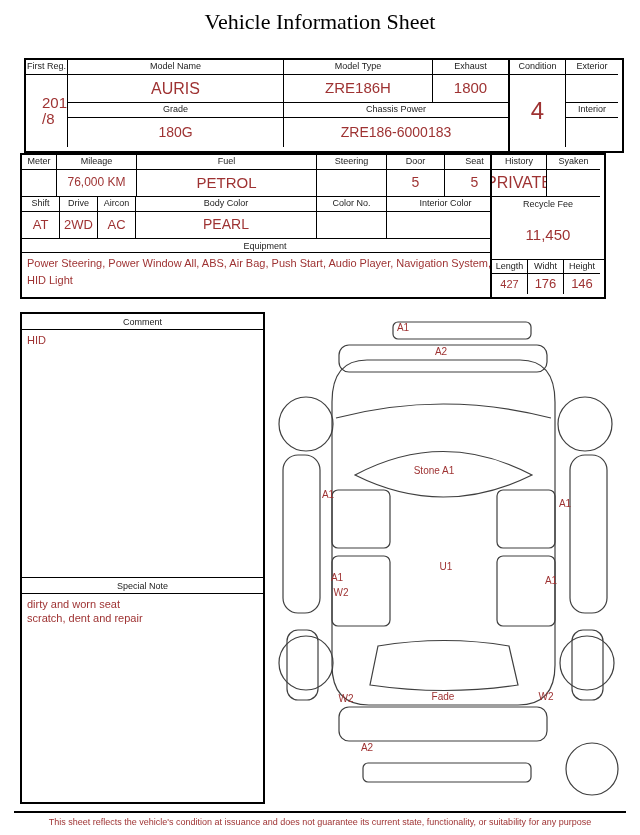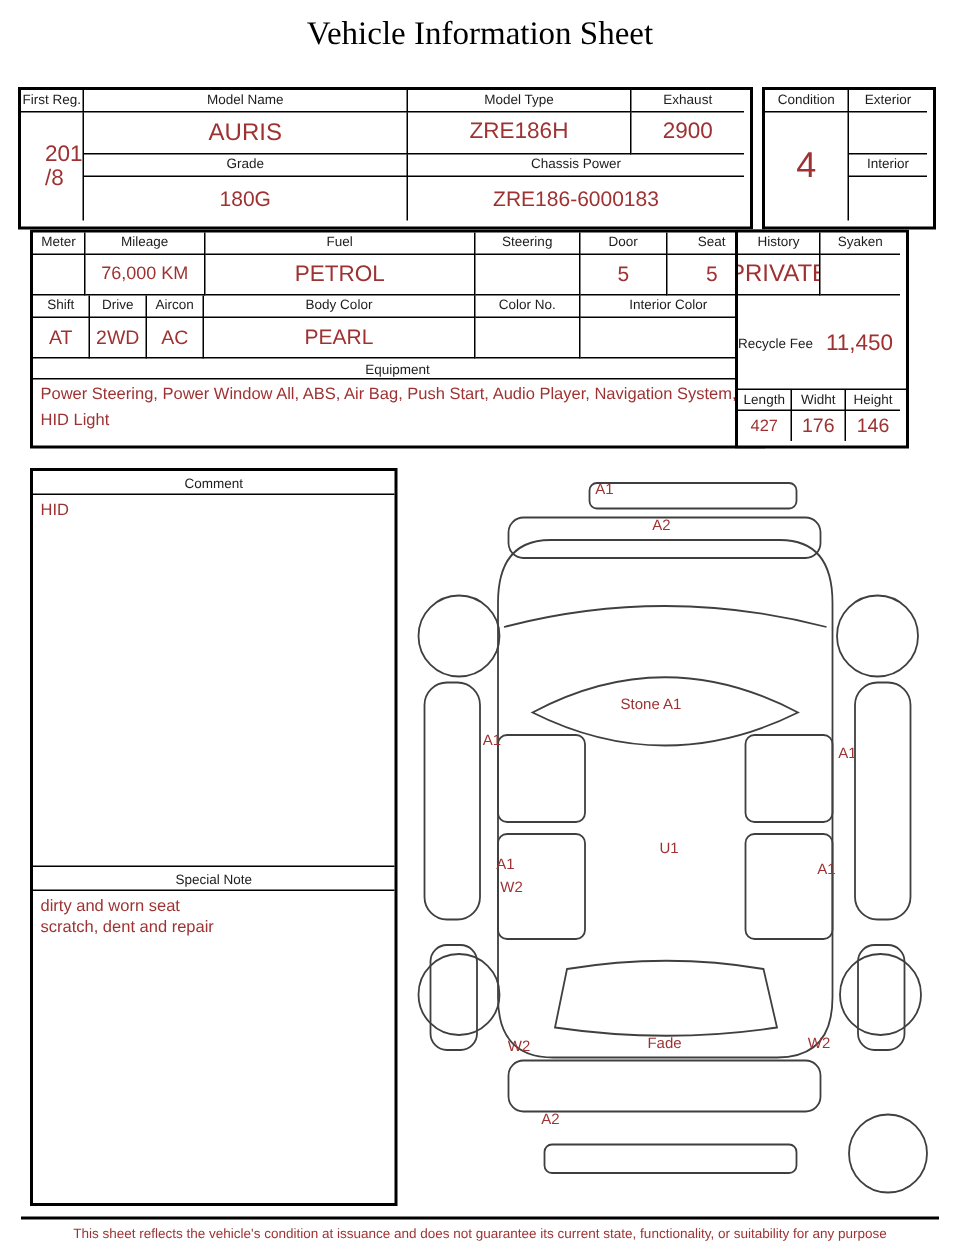"First Reg." div.box { left: 12px -> 24px }
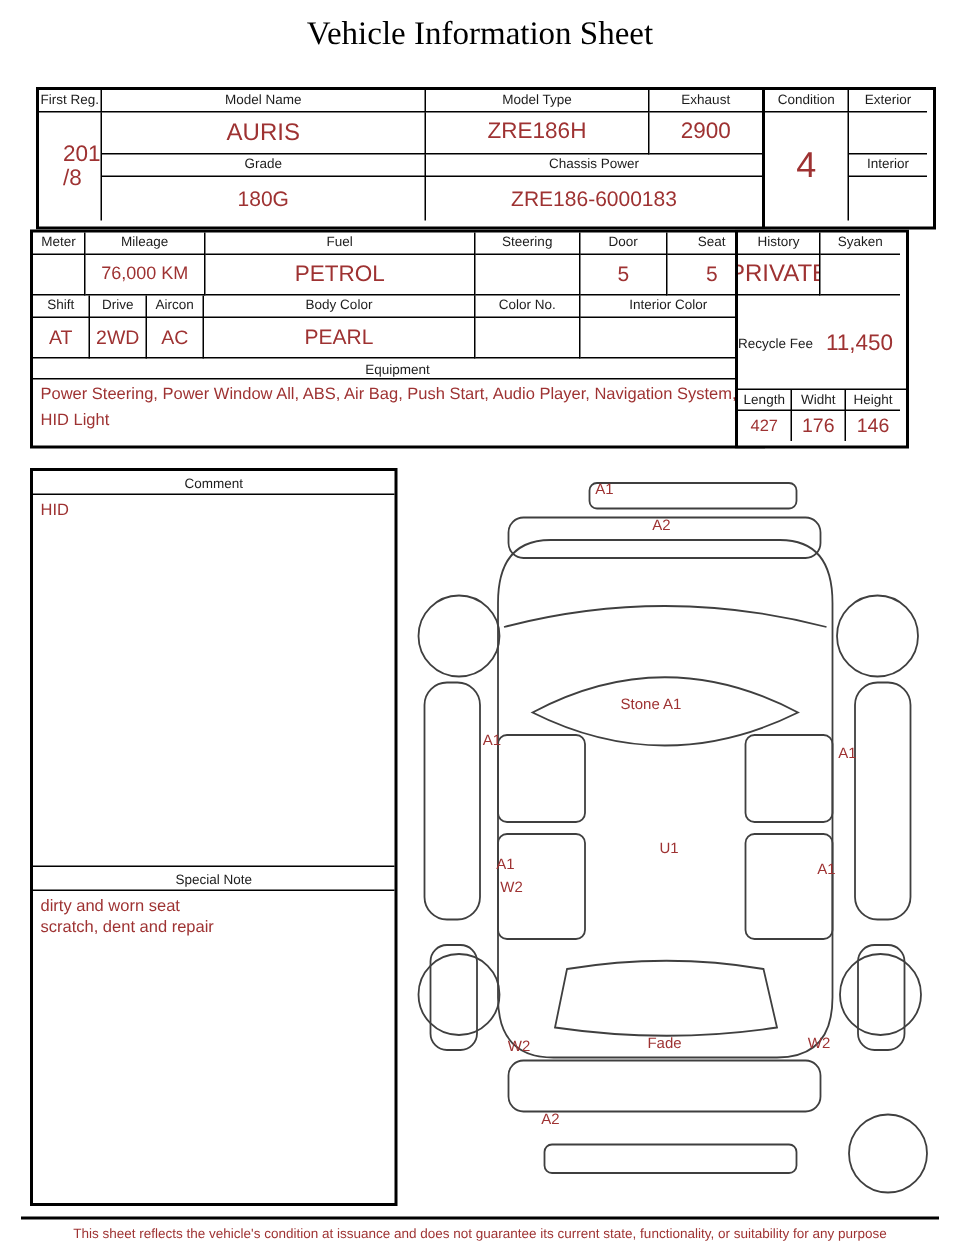"2900" div.cell { text: 2900 -> 1800 }
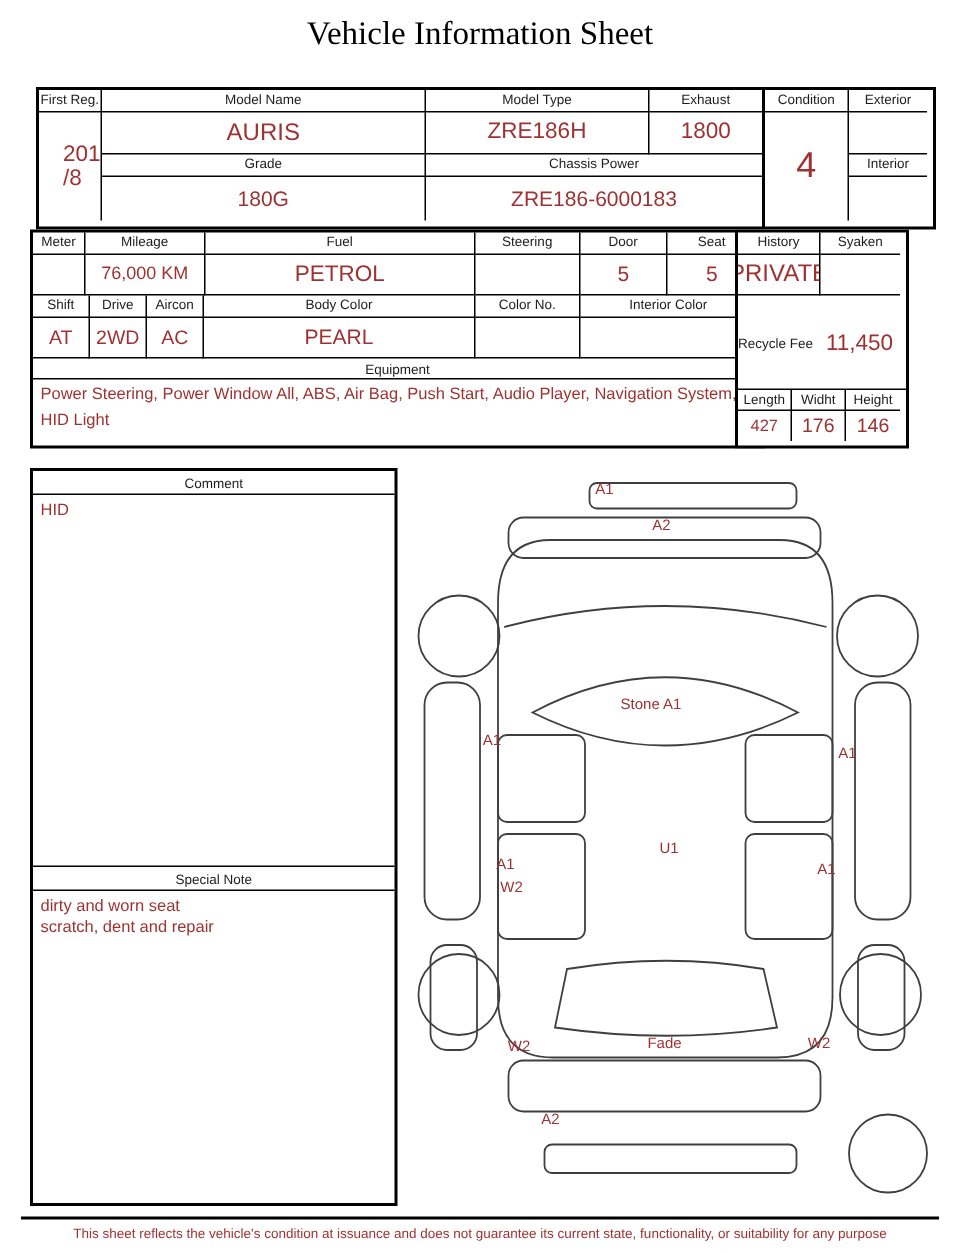"Recycle Fee" div { flex-direction: row -> column }
